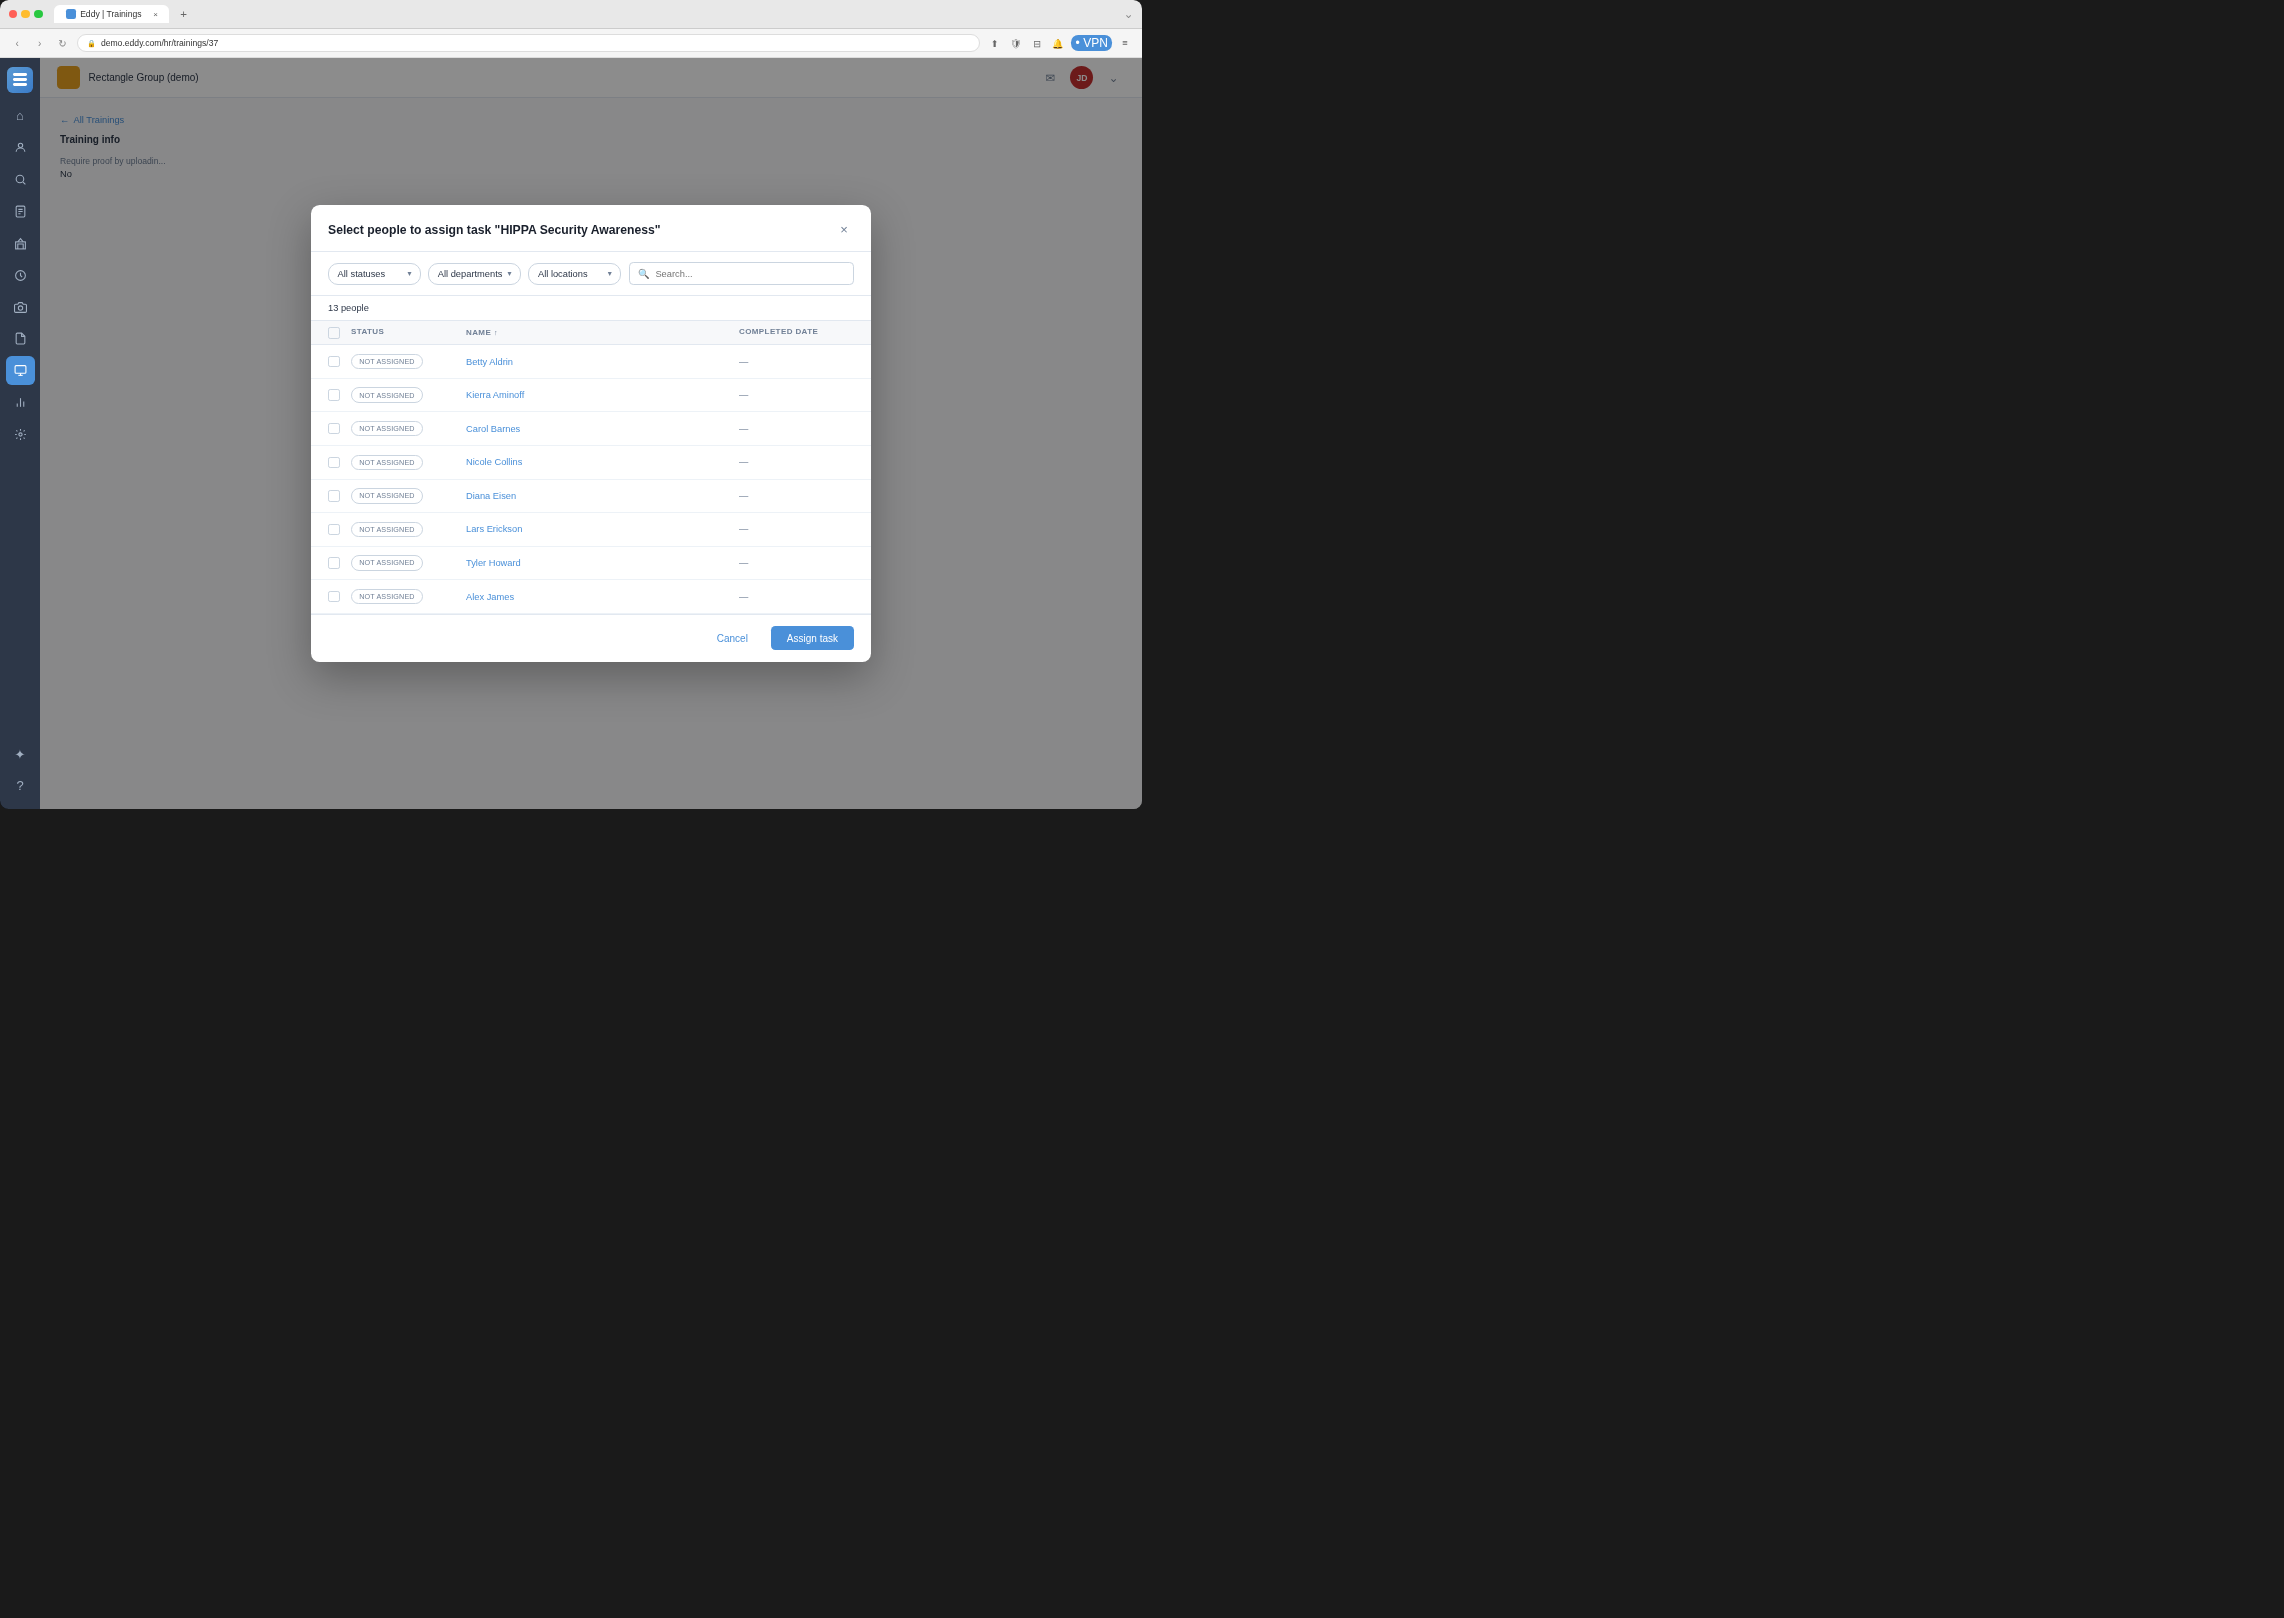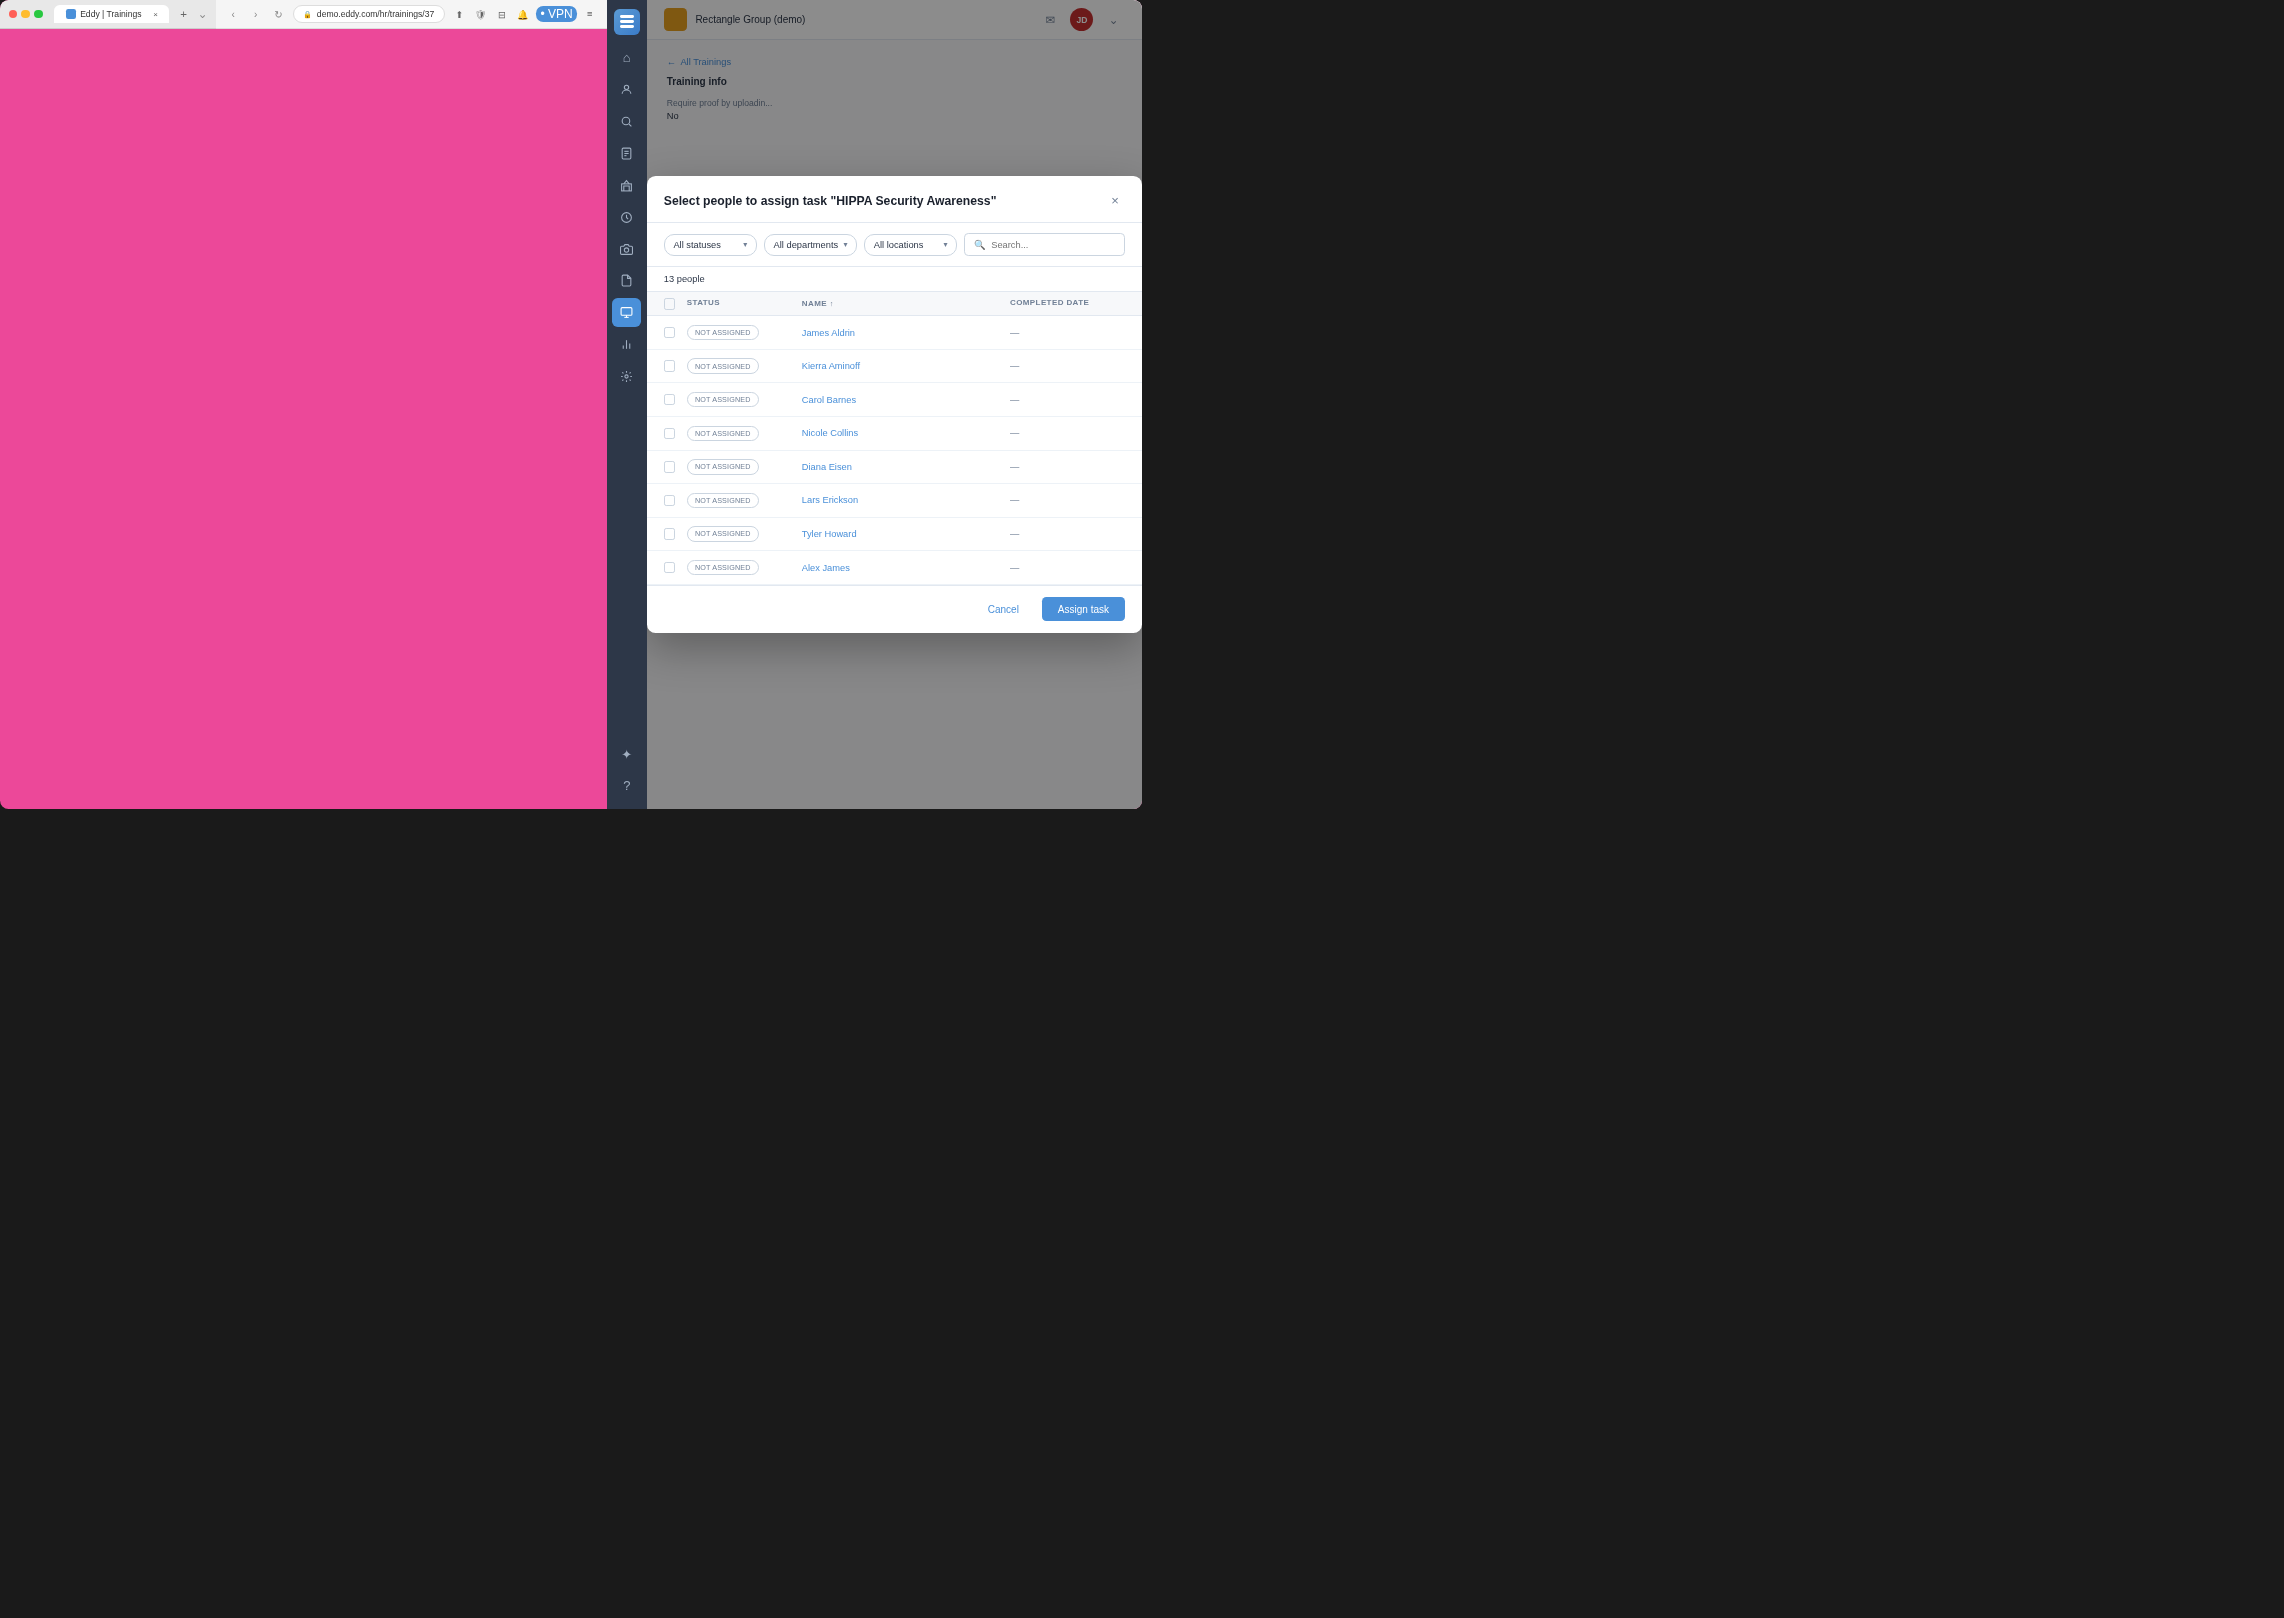"Eddy | Trainings" .browser-window { background: #ec4899 -> #000000; flex-direction: row -> column }
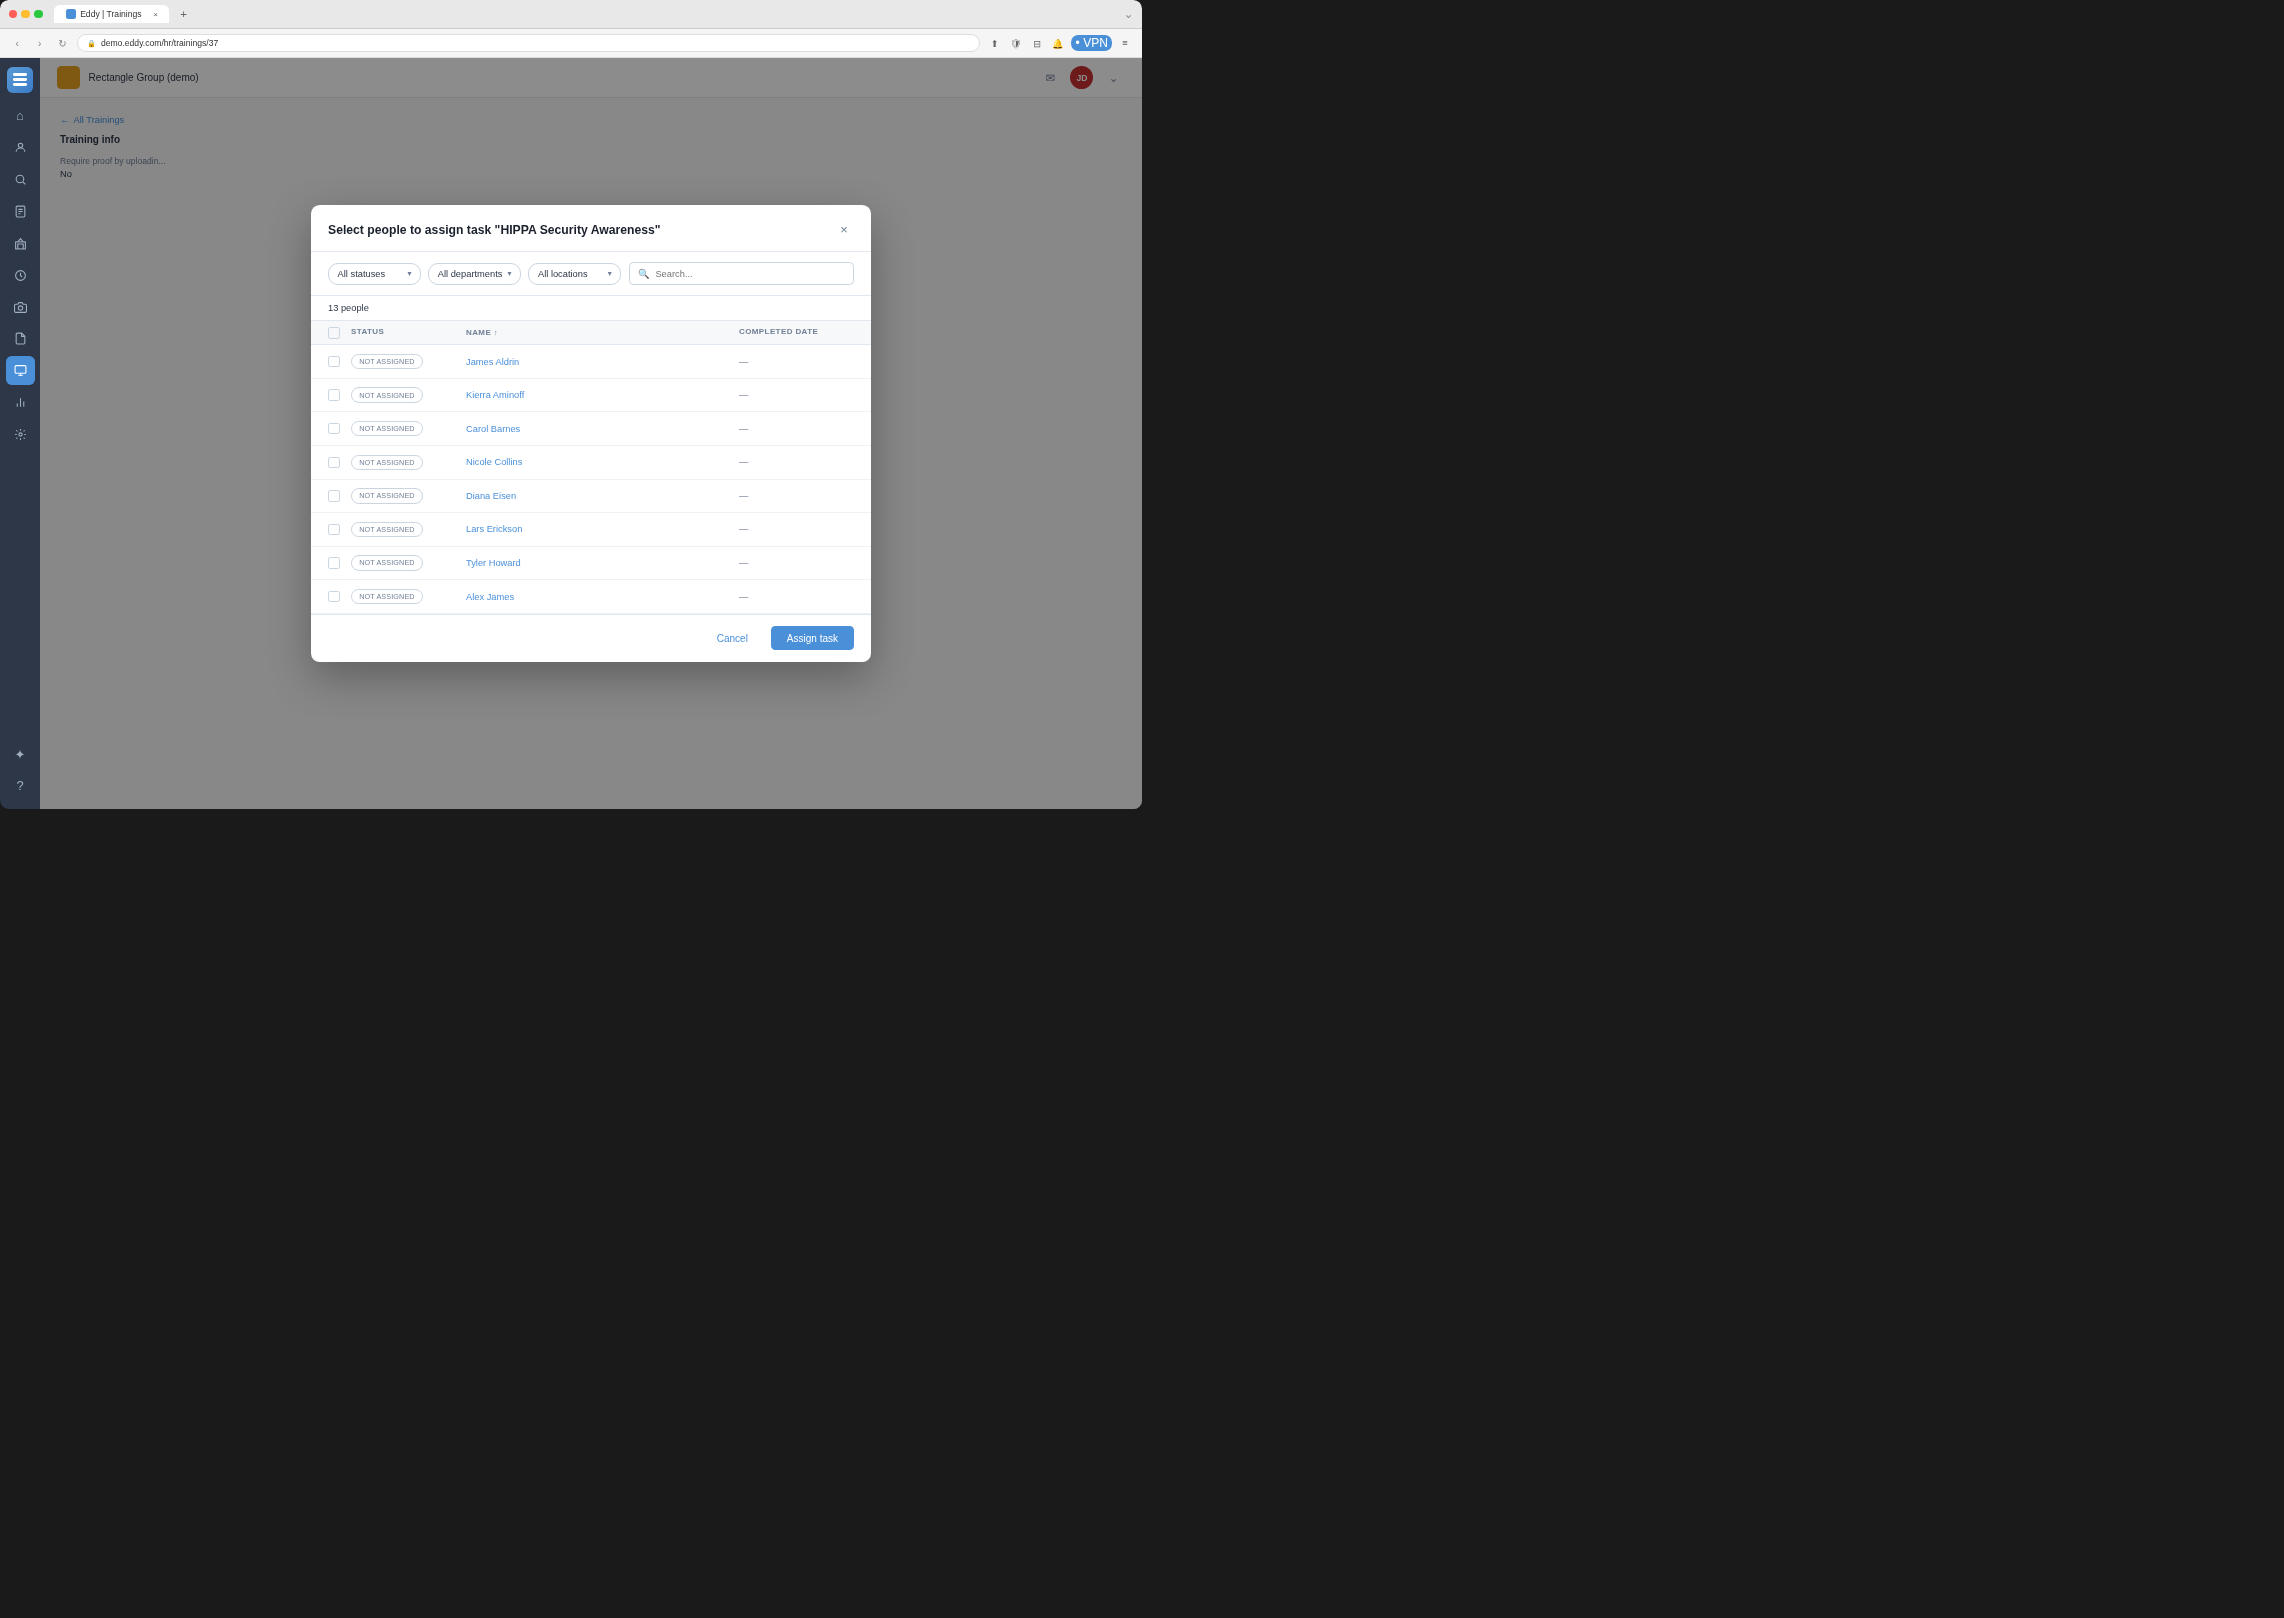"James Aldrin" div.person-name { text: James -> Betty }
